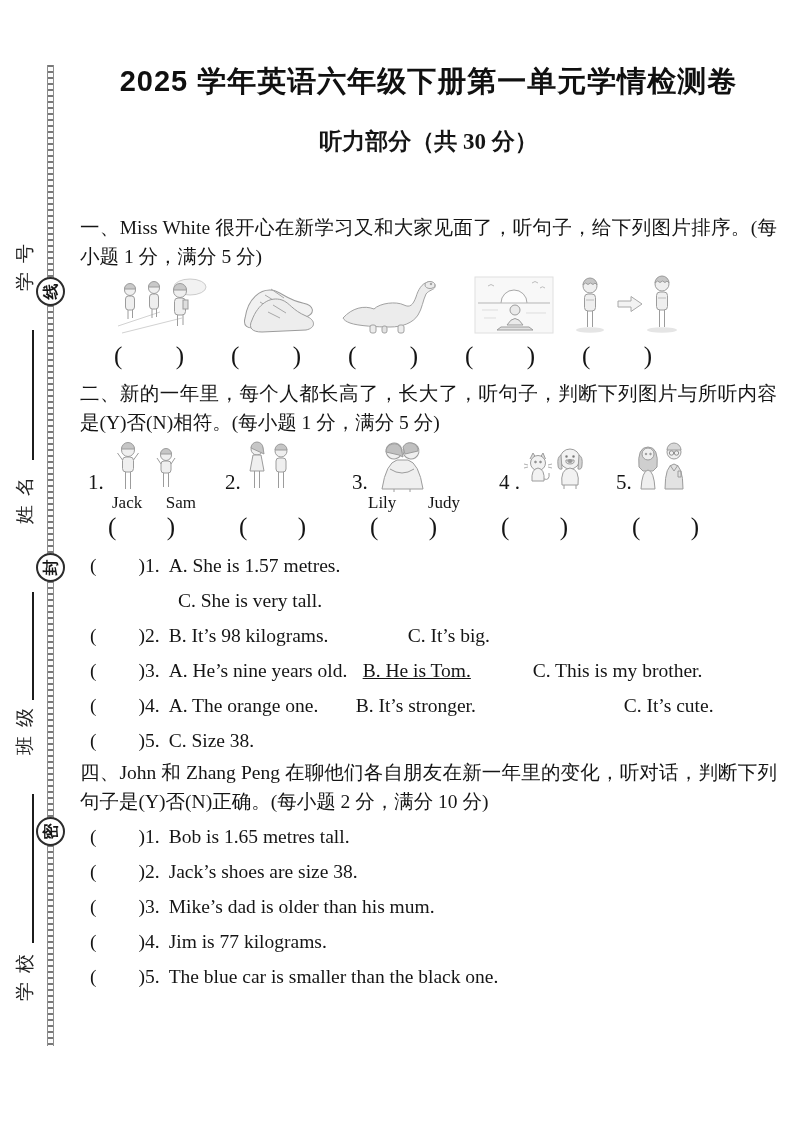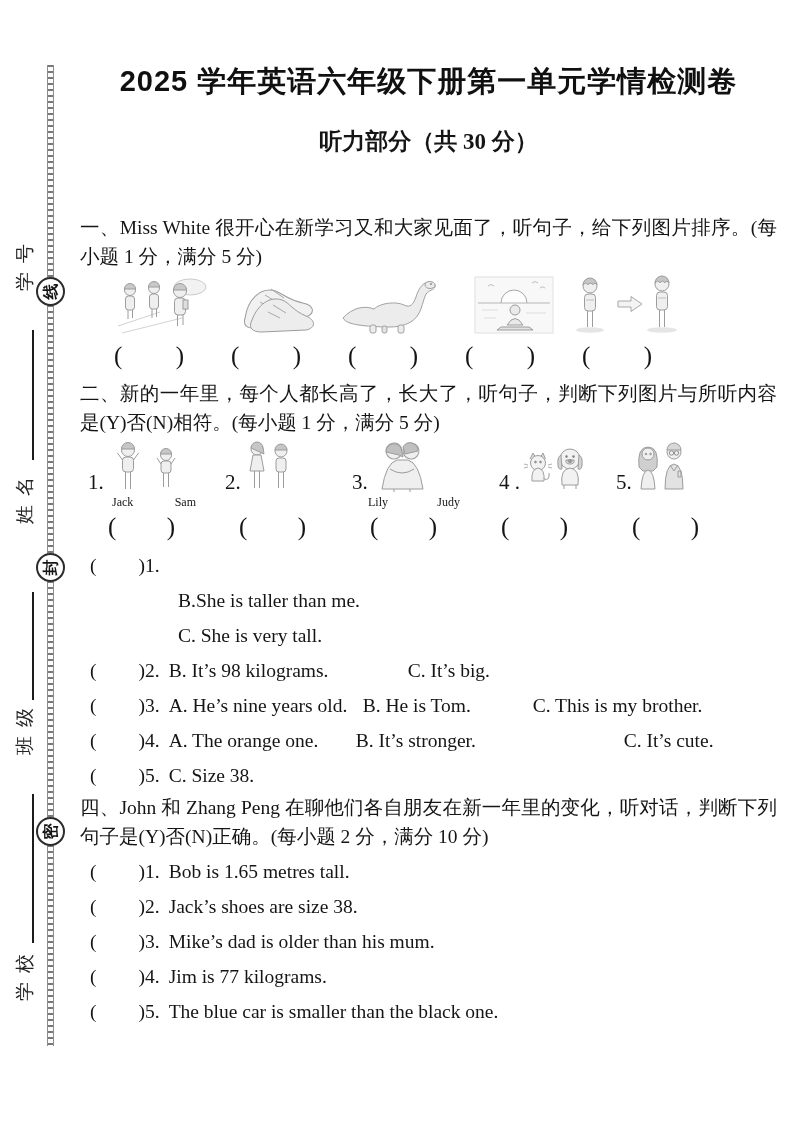"Jack" .name-row { font-size: 12px -> 17px }
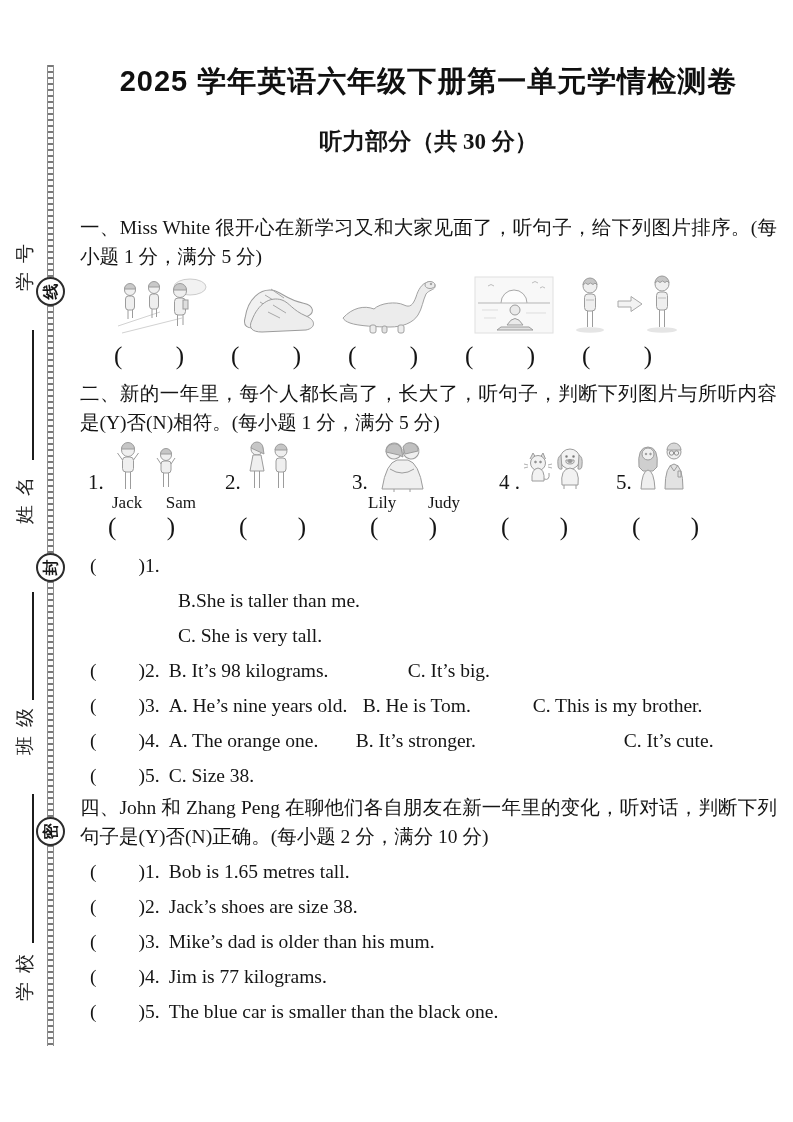"A. She is 1.57 metres." span.opt { html: none -> <span>A. She is 1.57 metres.</span> }
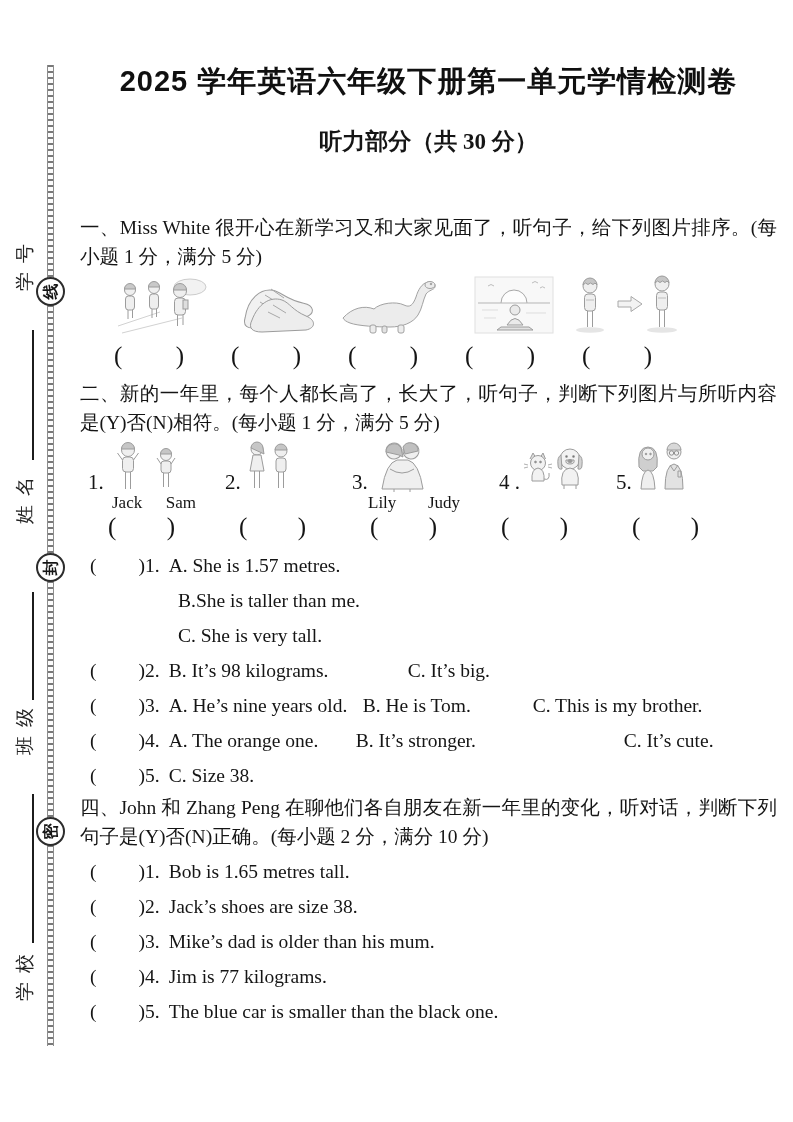"B.She is taller than me." div.qline-sub { html: <div>B.She is taller than me.</div> -> none }
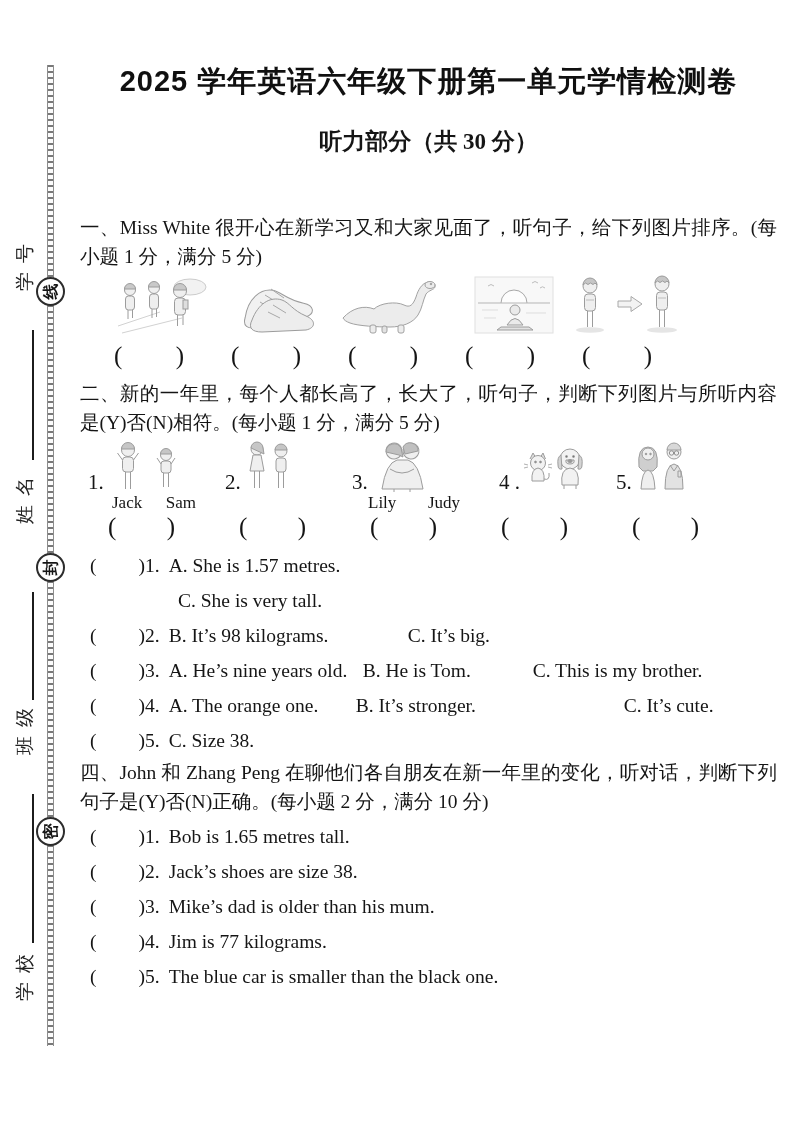"B. He is Tom." span.opt { text-decoration: none -> underline }
